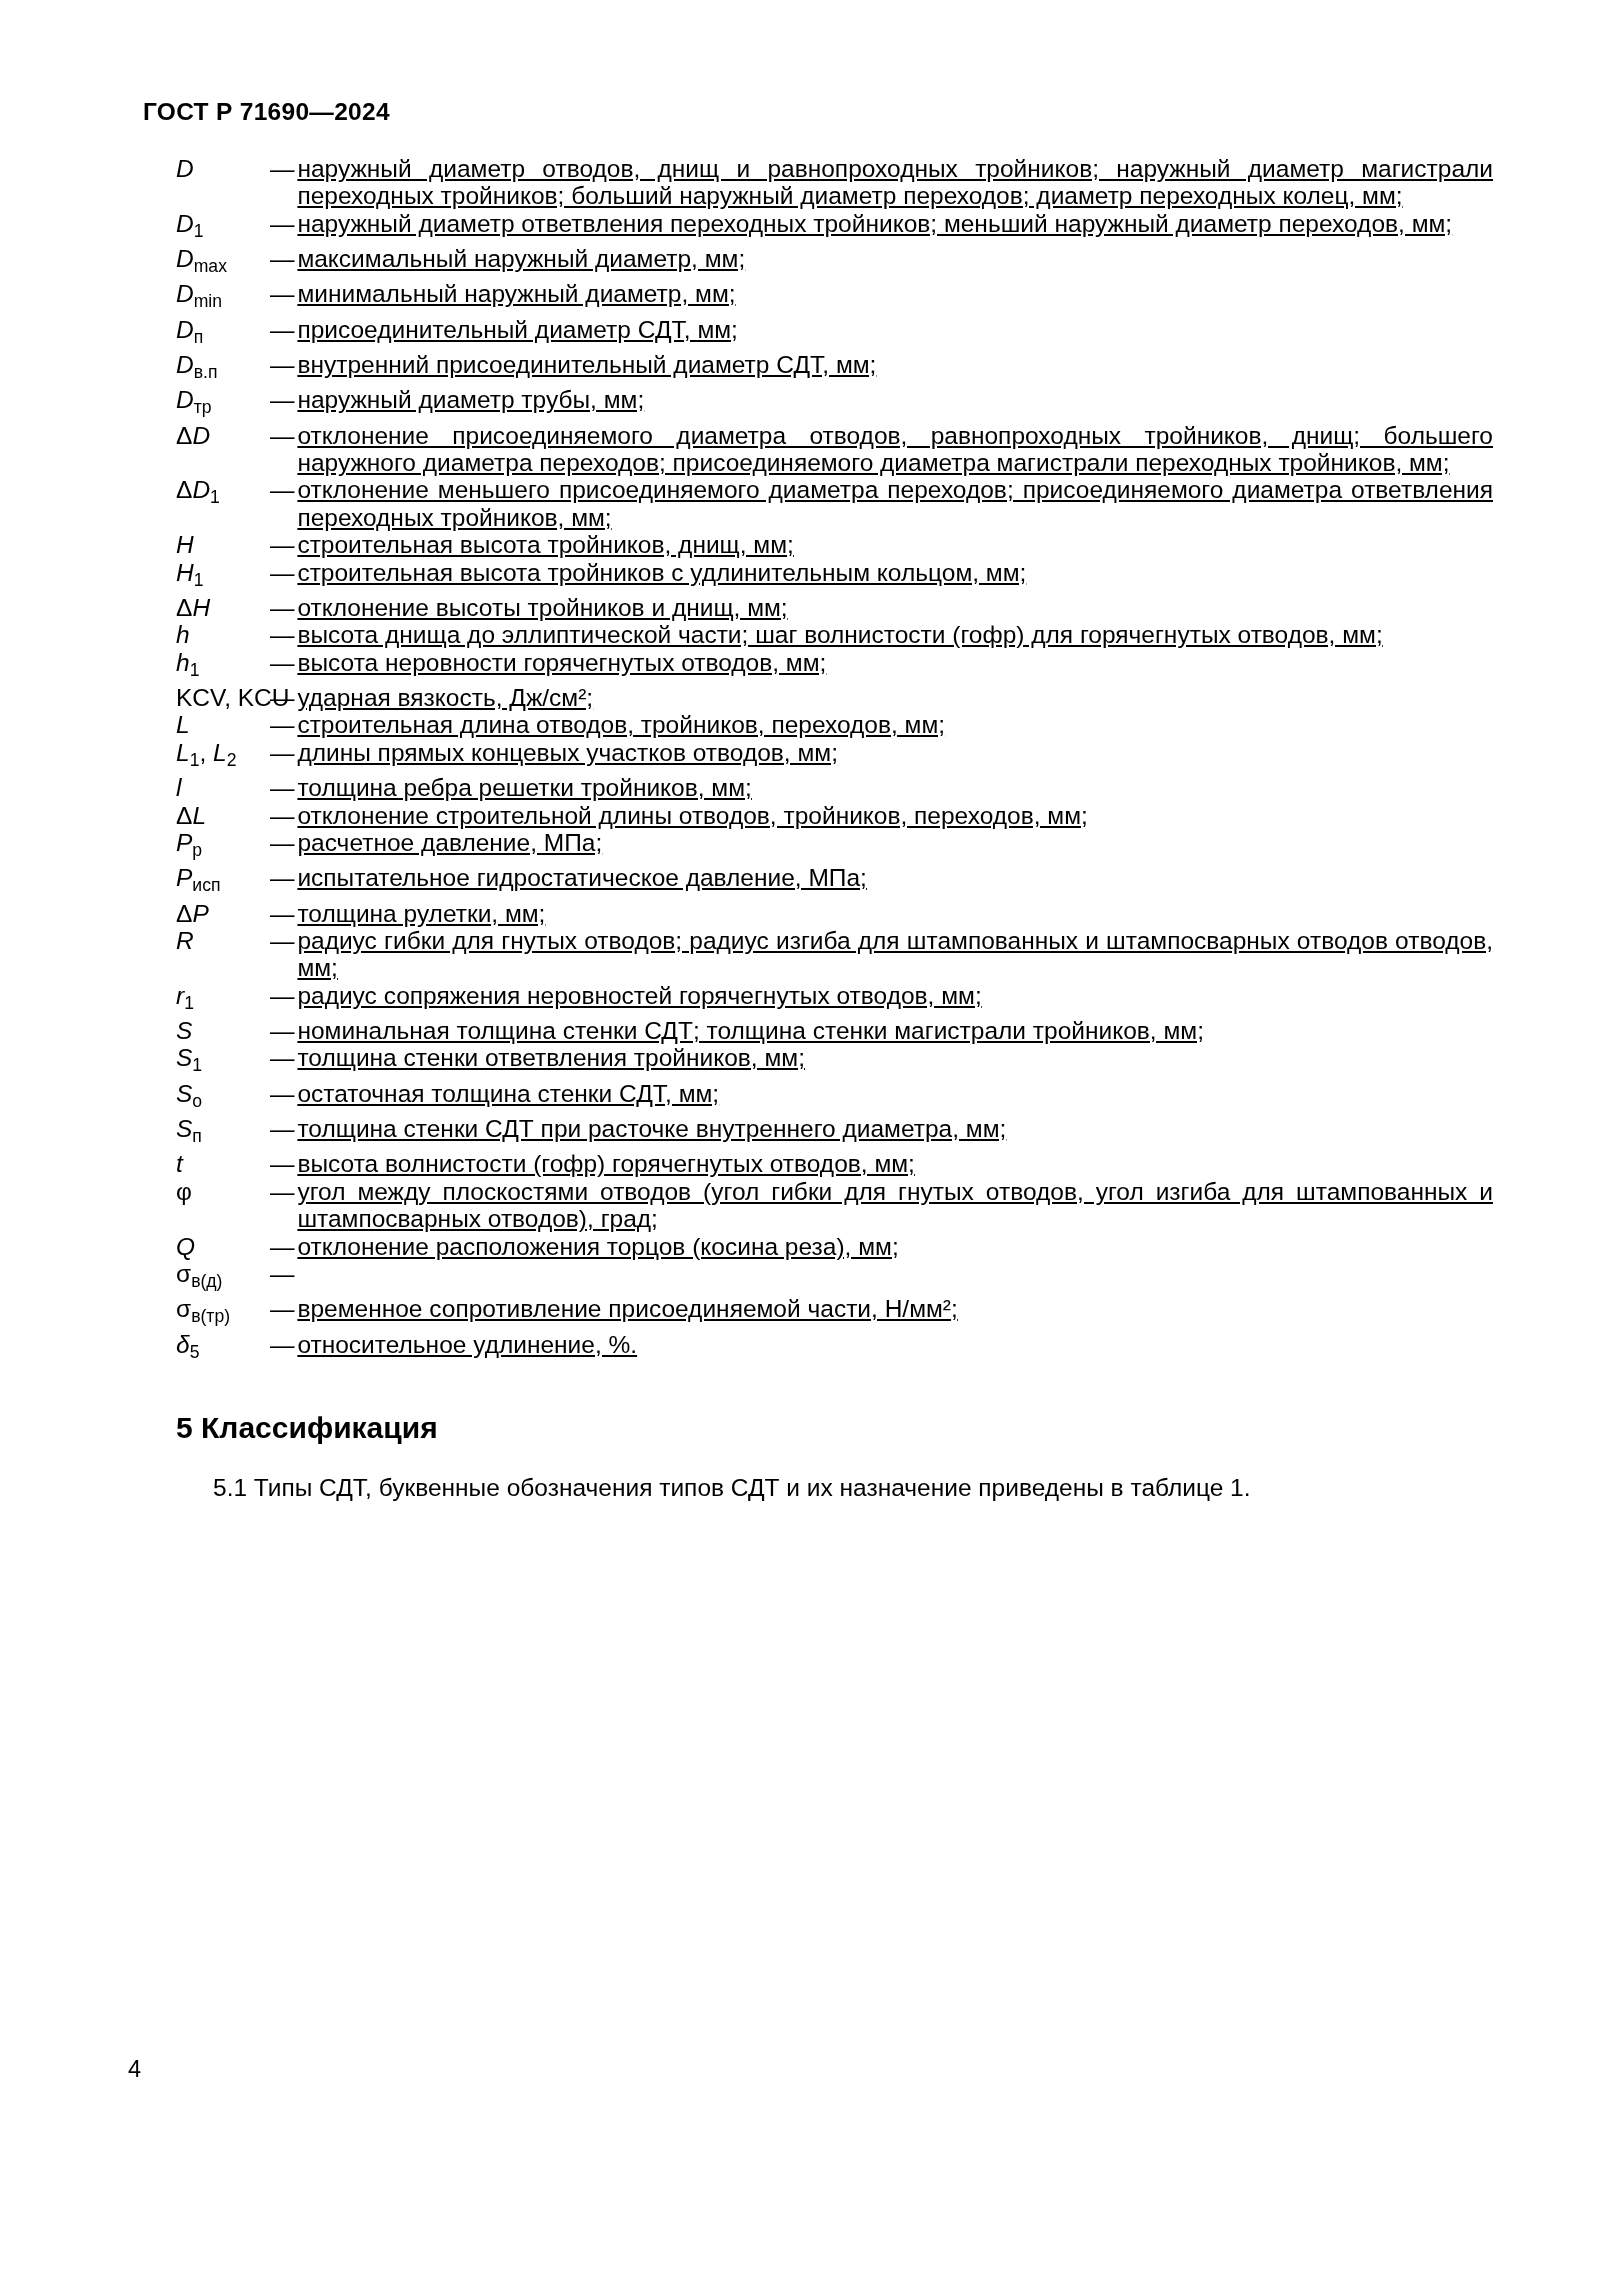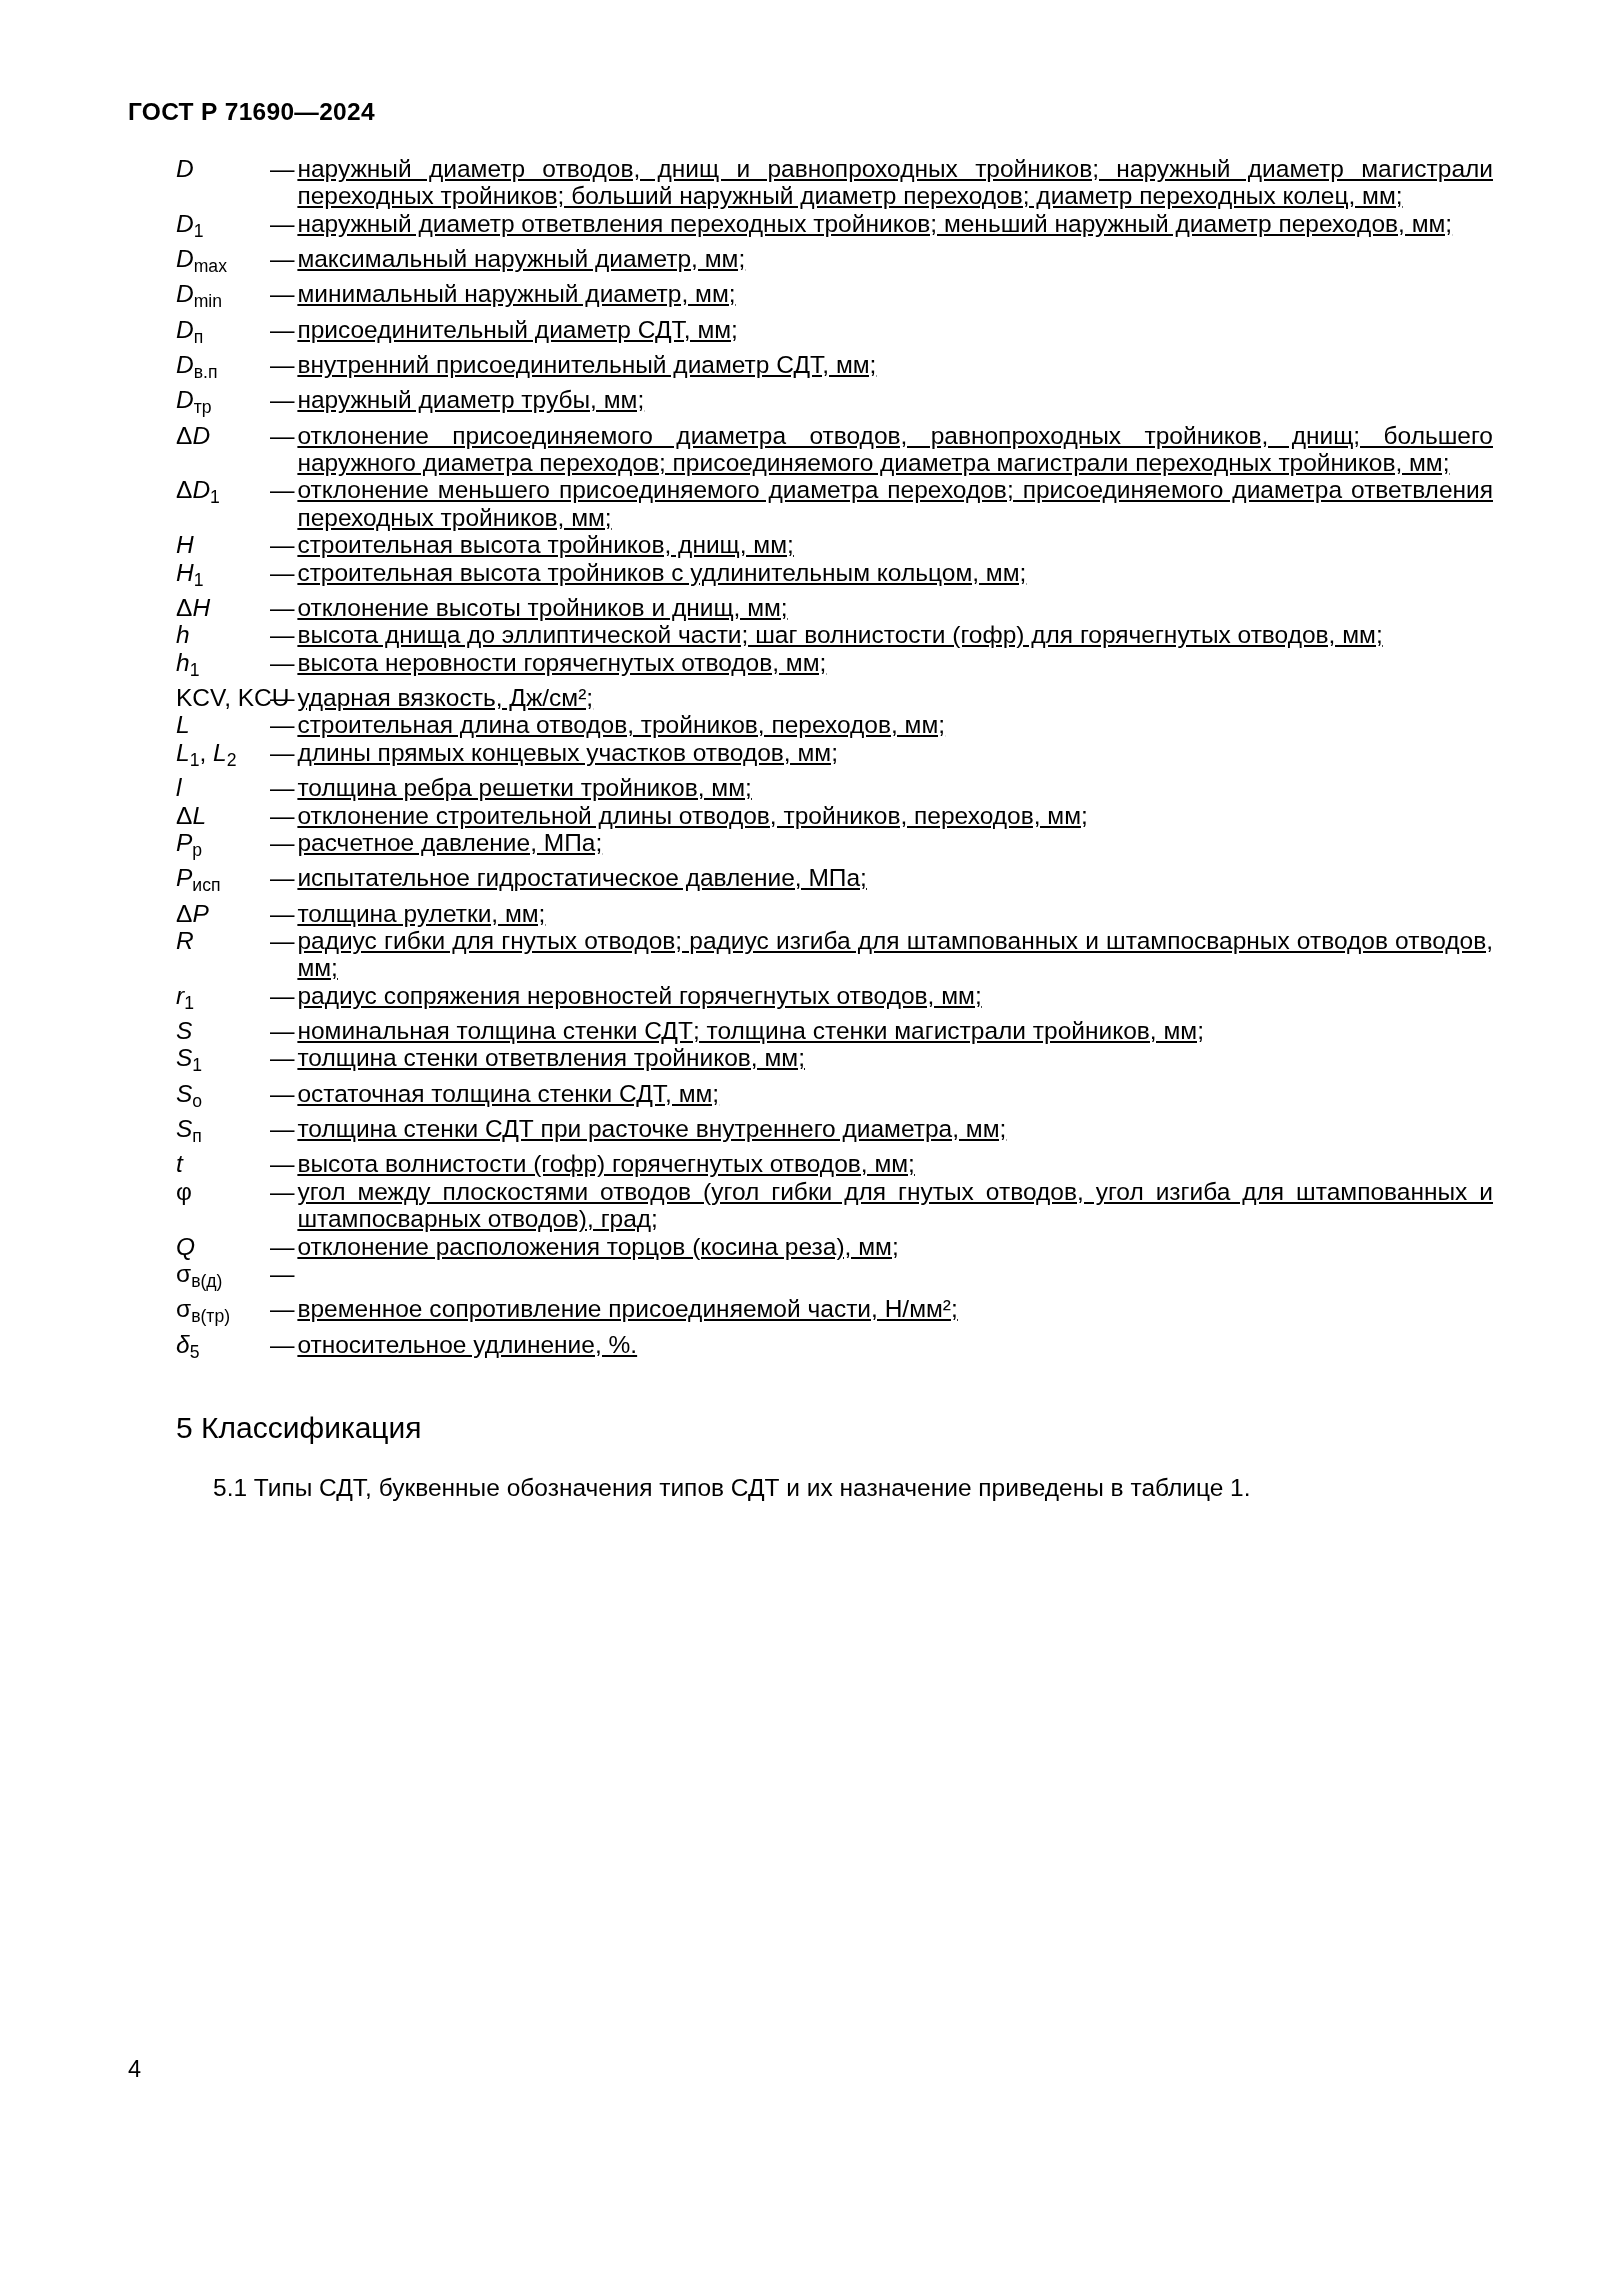"ГОСТ Р 71690—2024" .running-header { left: 128px -> 143px }
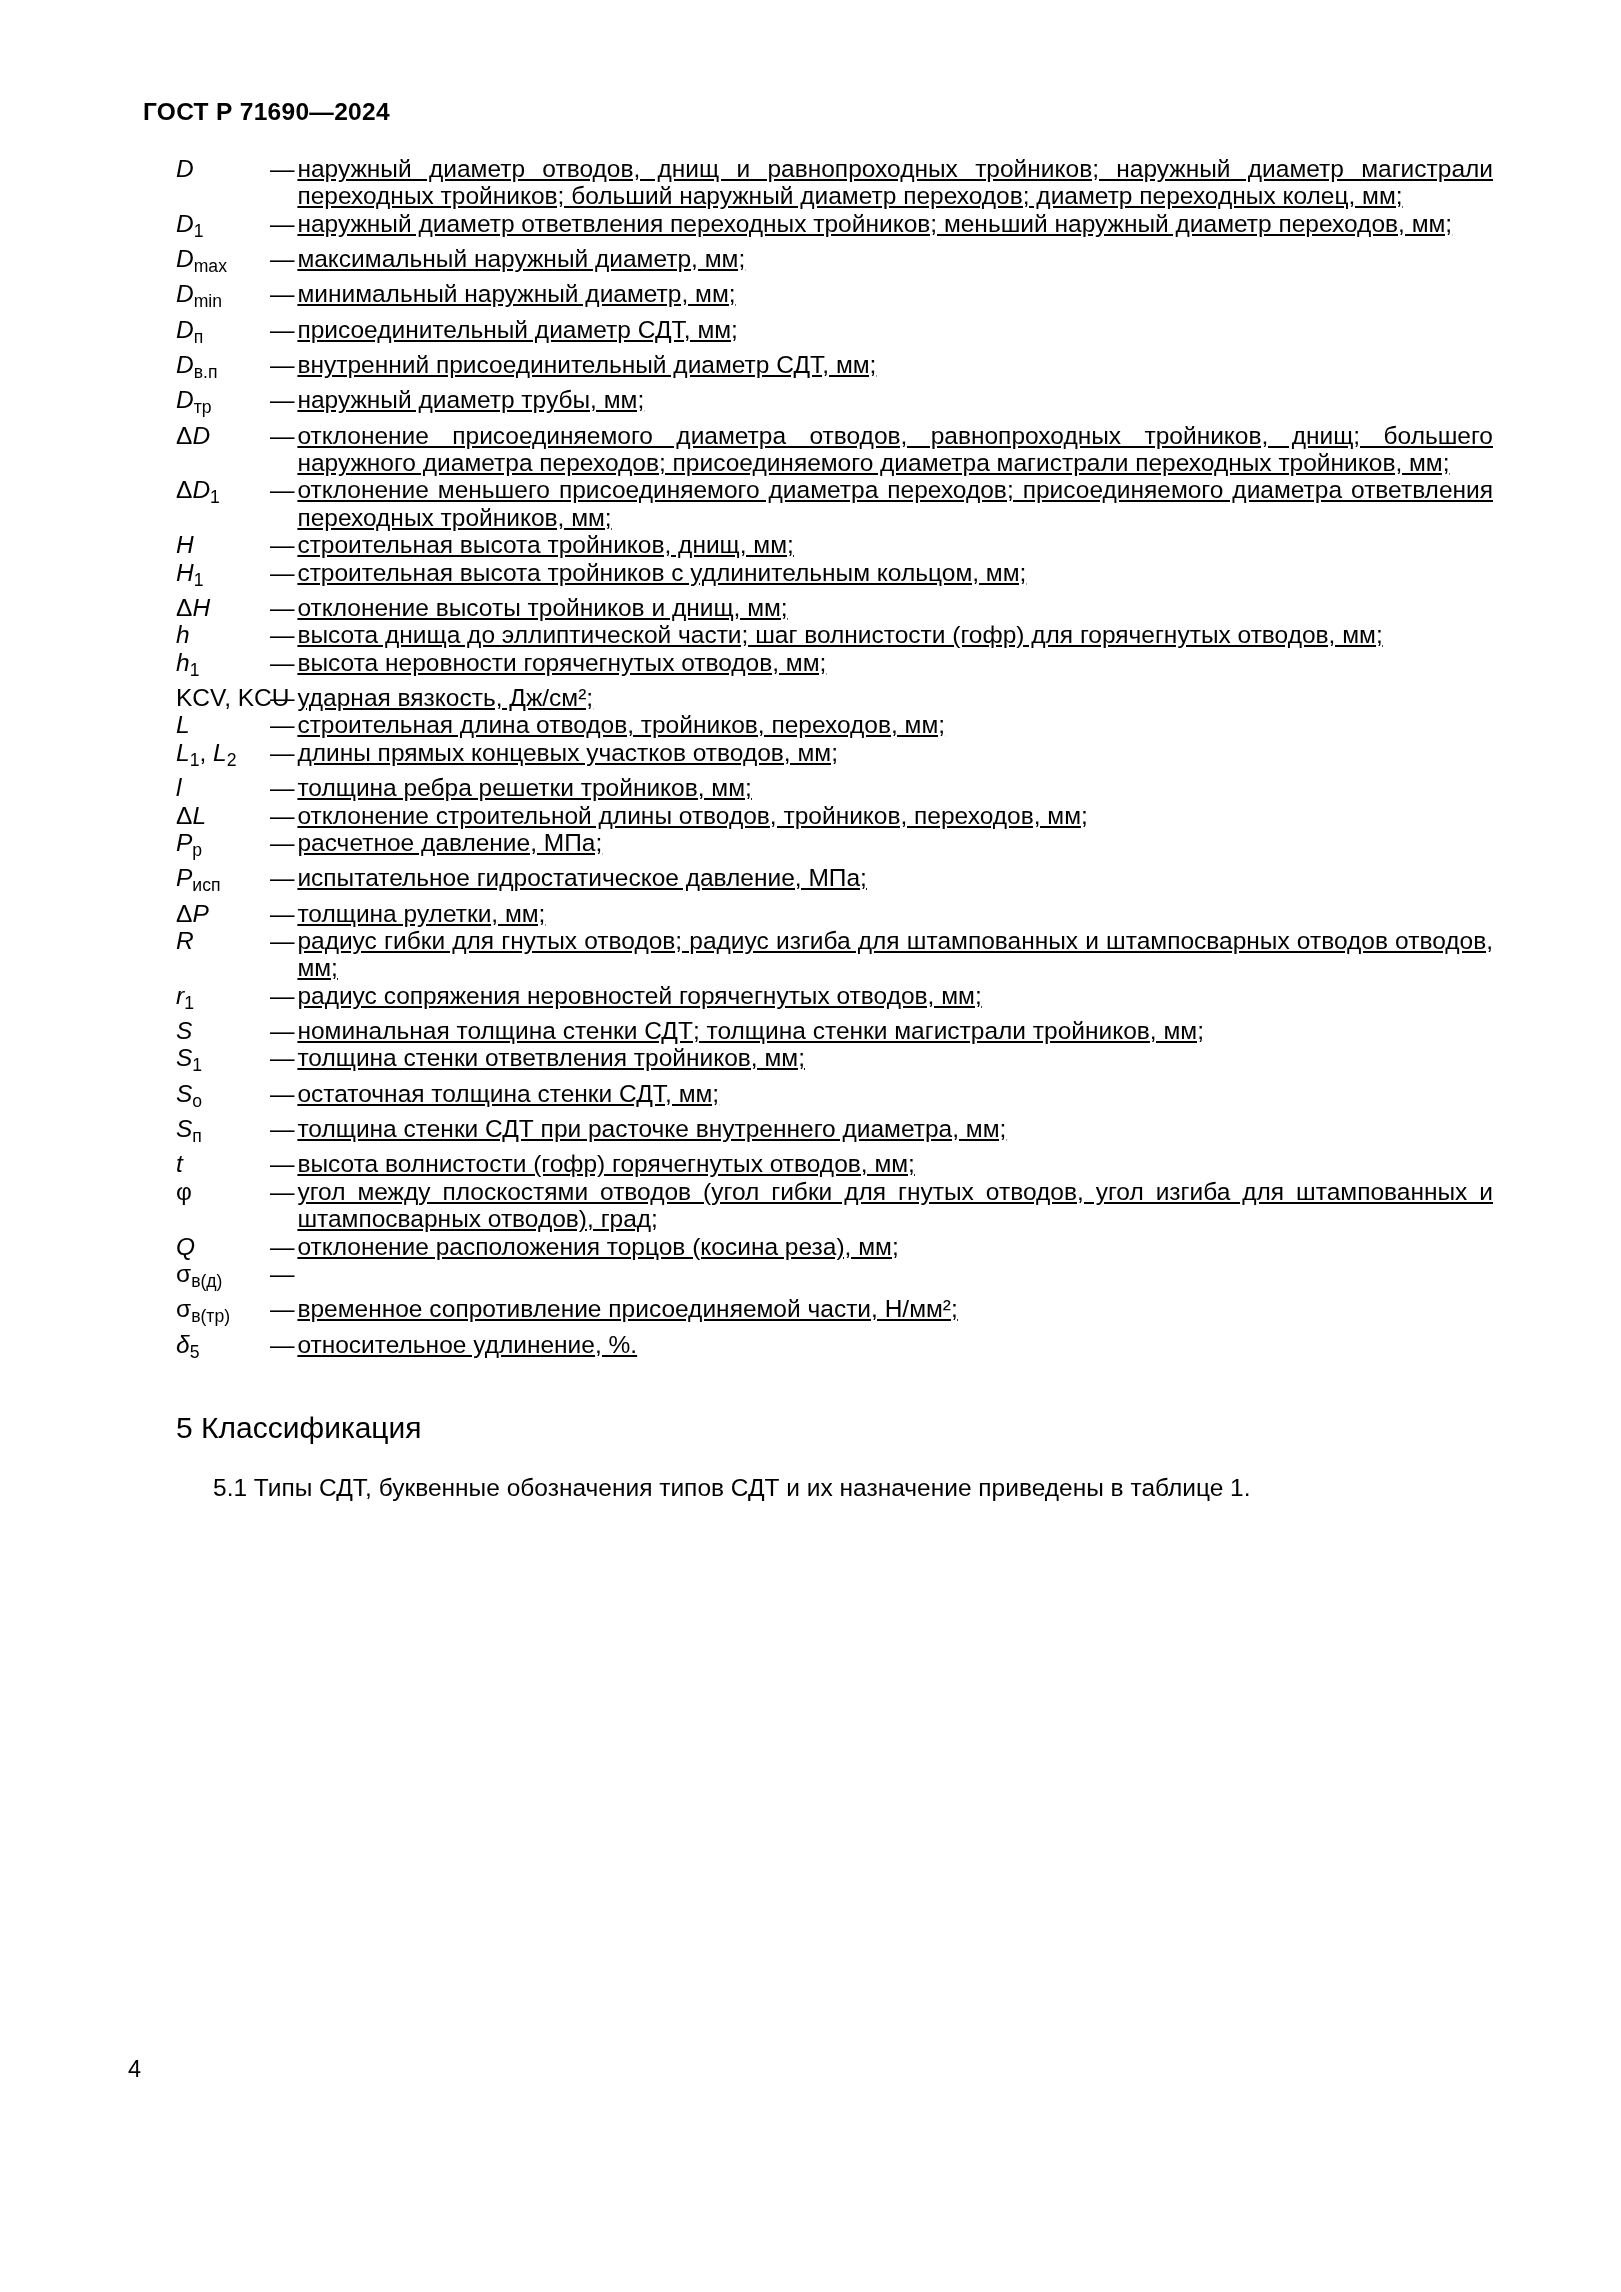"5 Классификация" .section-heading { font-weight: normal -> bold }
